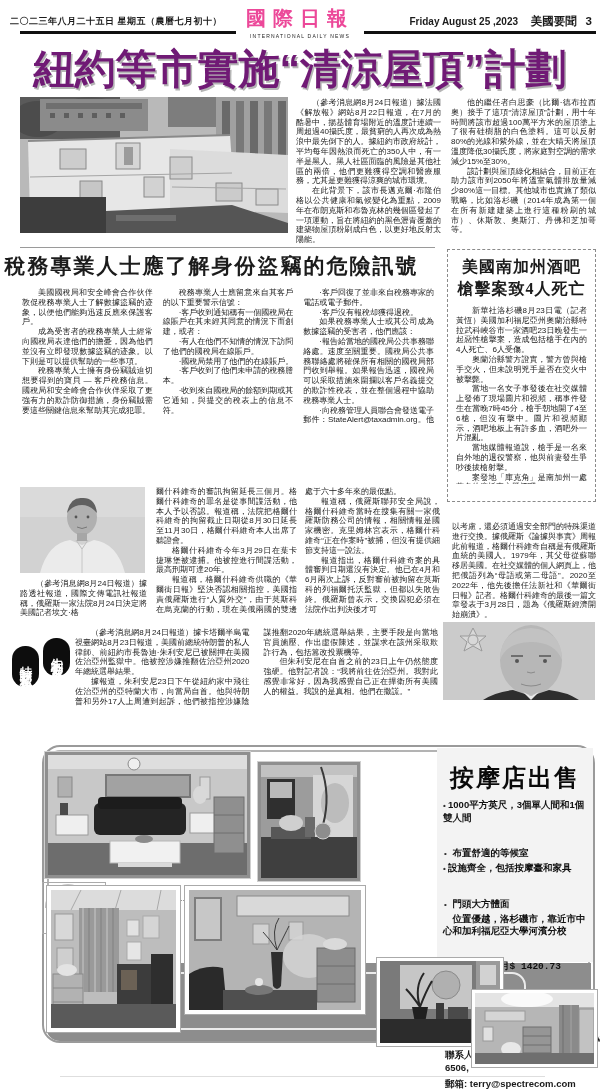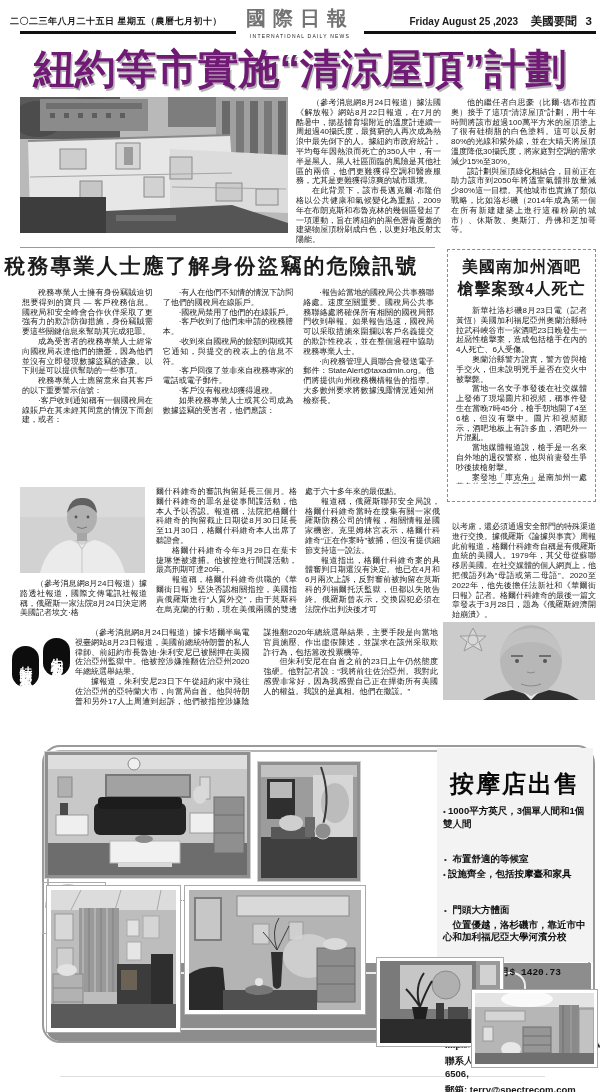"國際日報" .masthead-title { color: #737373 -> #ec4899 }
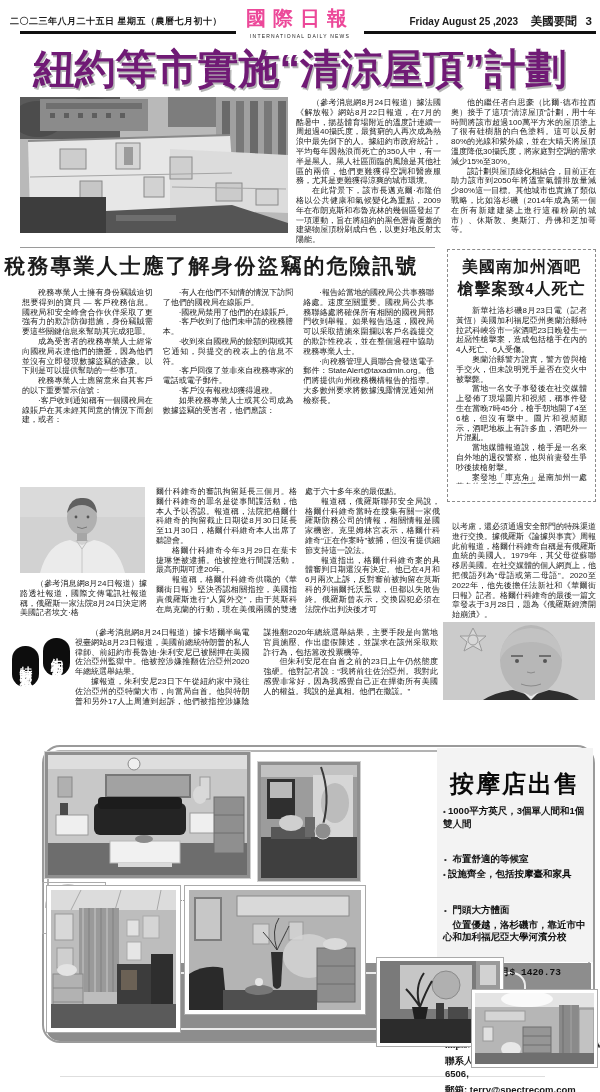"美國國稅局和安全峰會合作伙伴敦促稅務專業人士了解數據盜竊的迹象，以便他們能夠迅速" p.para { html: none -> <p>美國國稅局和安全峰會合作伙伴敦促稅務專業人士了解數據盜竊的迹象，以便他們能夠迅速反應來保護客戶。</p> }
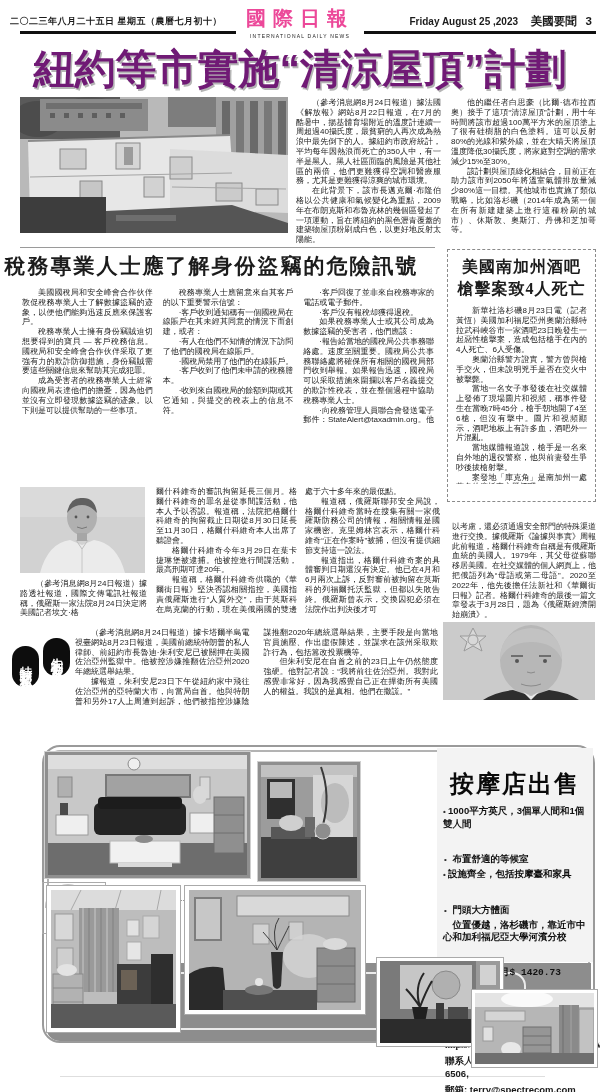"稅務專業人士擁有身份竊賊迫切想要得到的寶貝 —" p.para { order: before "成為受害者的稅務專業人士經常向國稅局表達他們的擔憂，因為他們並沒有立即發現數據盜" -> after "成為受害者的稅務專業人士經常向國稅局表達他們的擔憂，因為他們並沒有立即發現數據盜" }
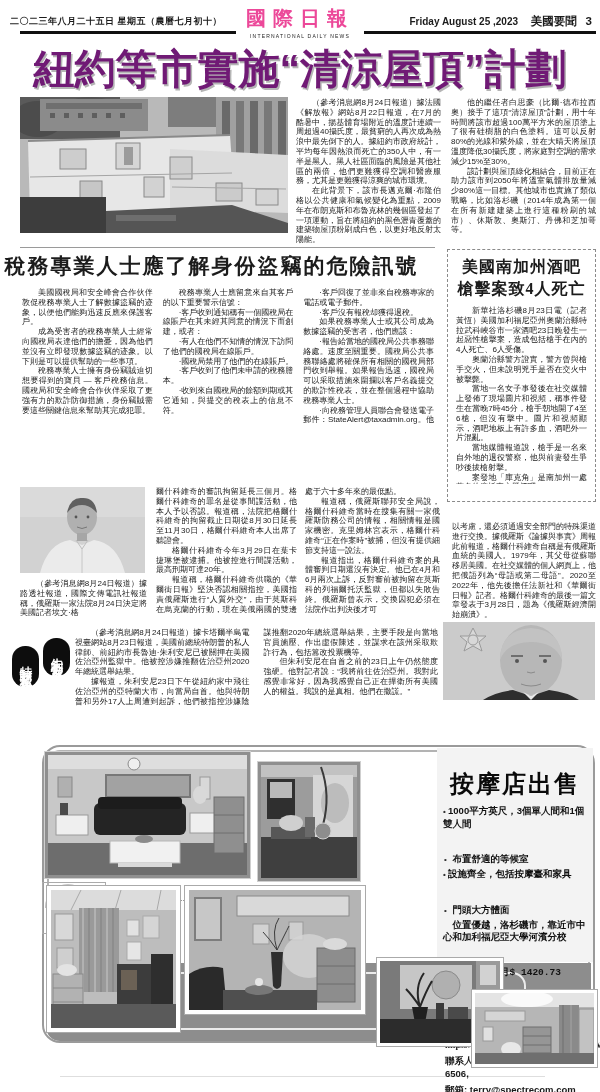"按摩店出售" .ad-title { margin-top: 18px -> 12px }
